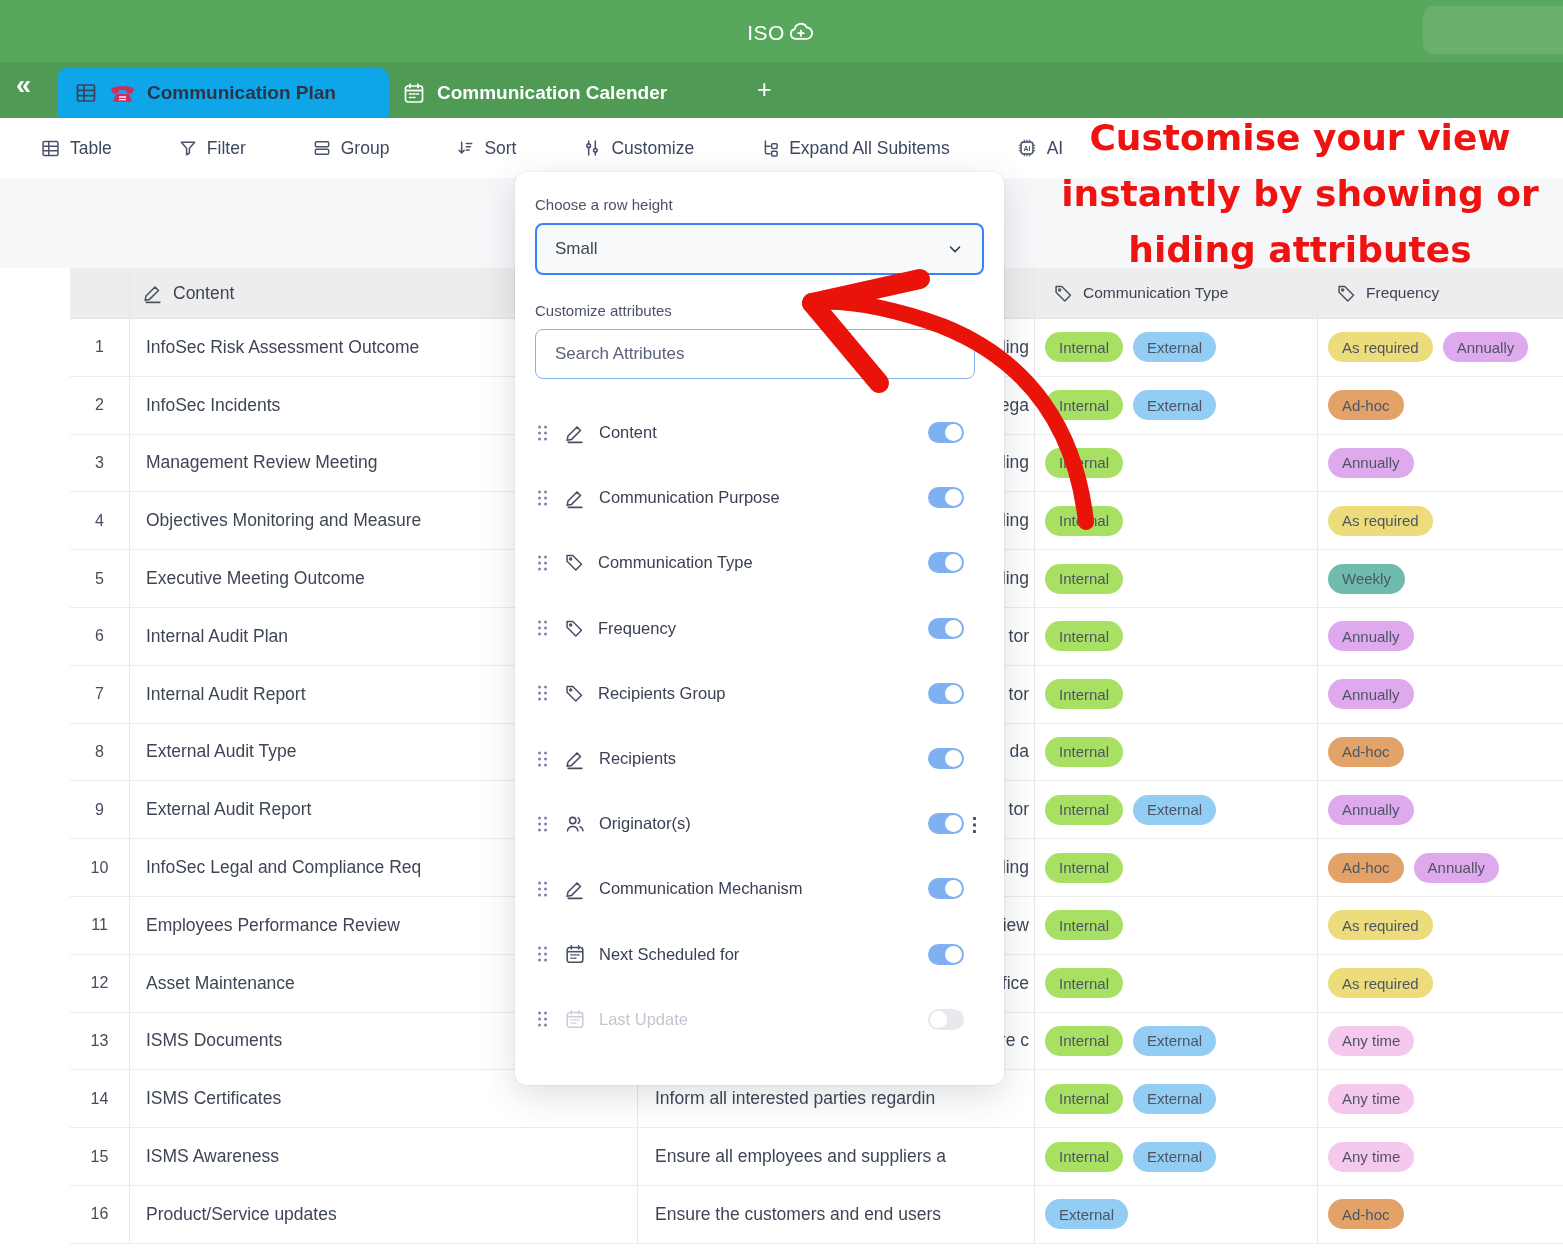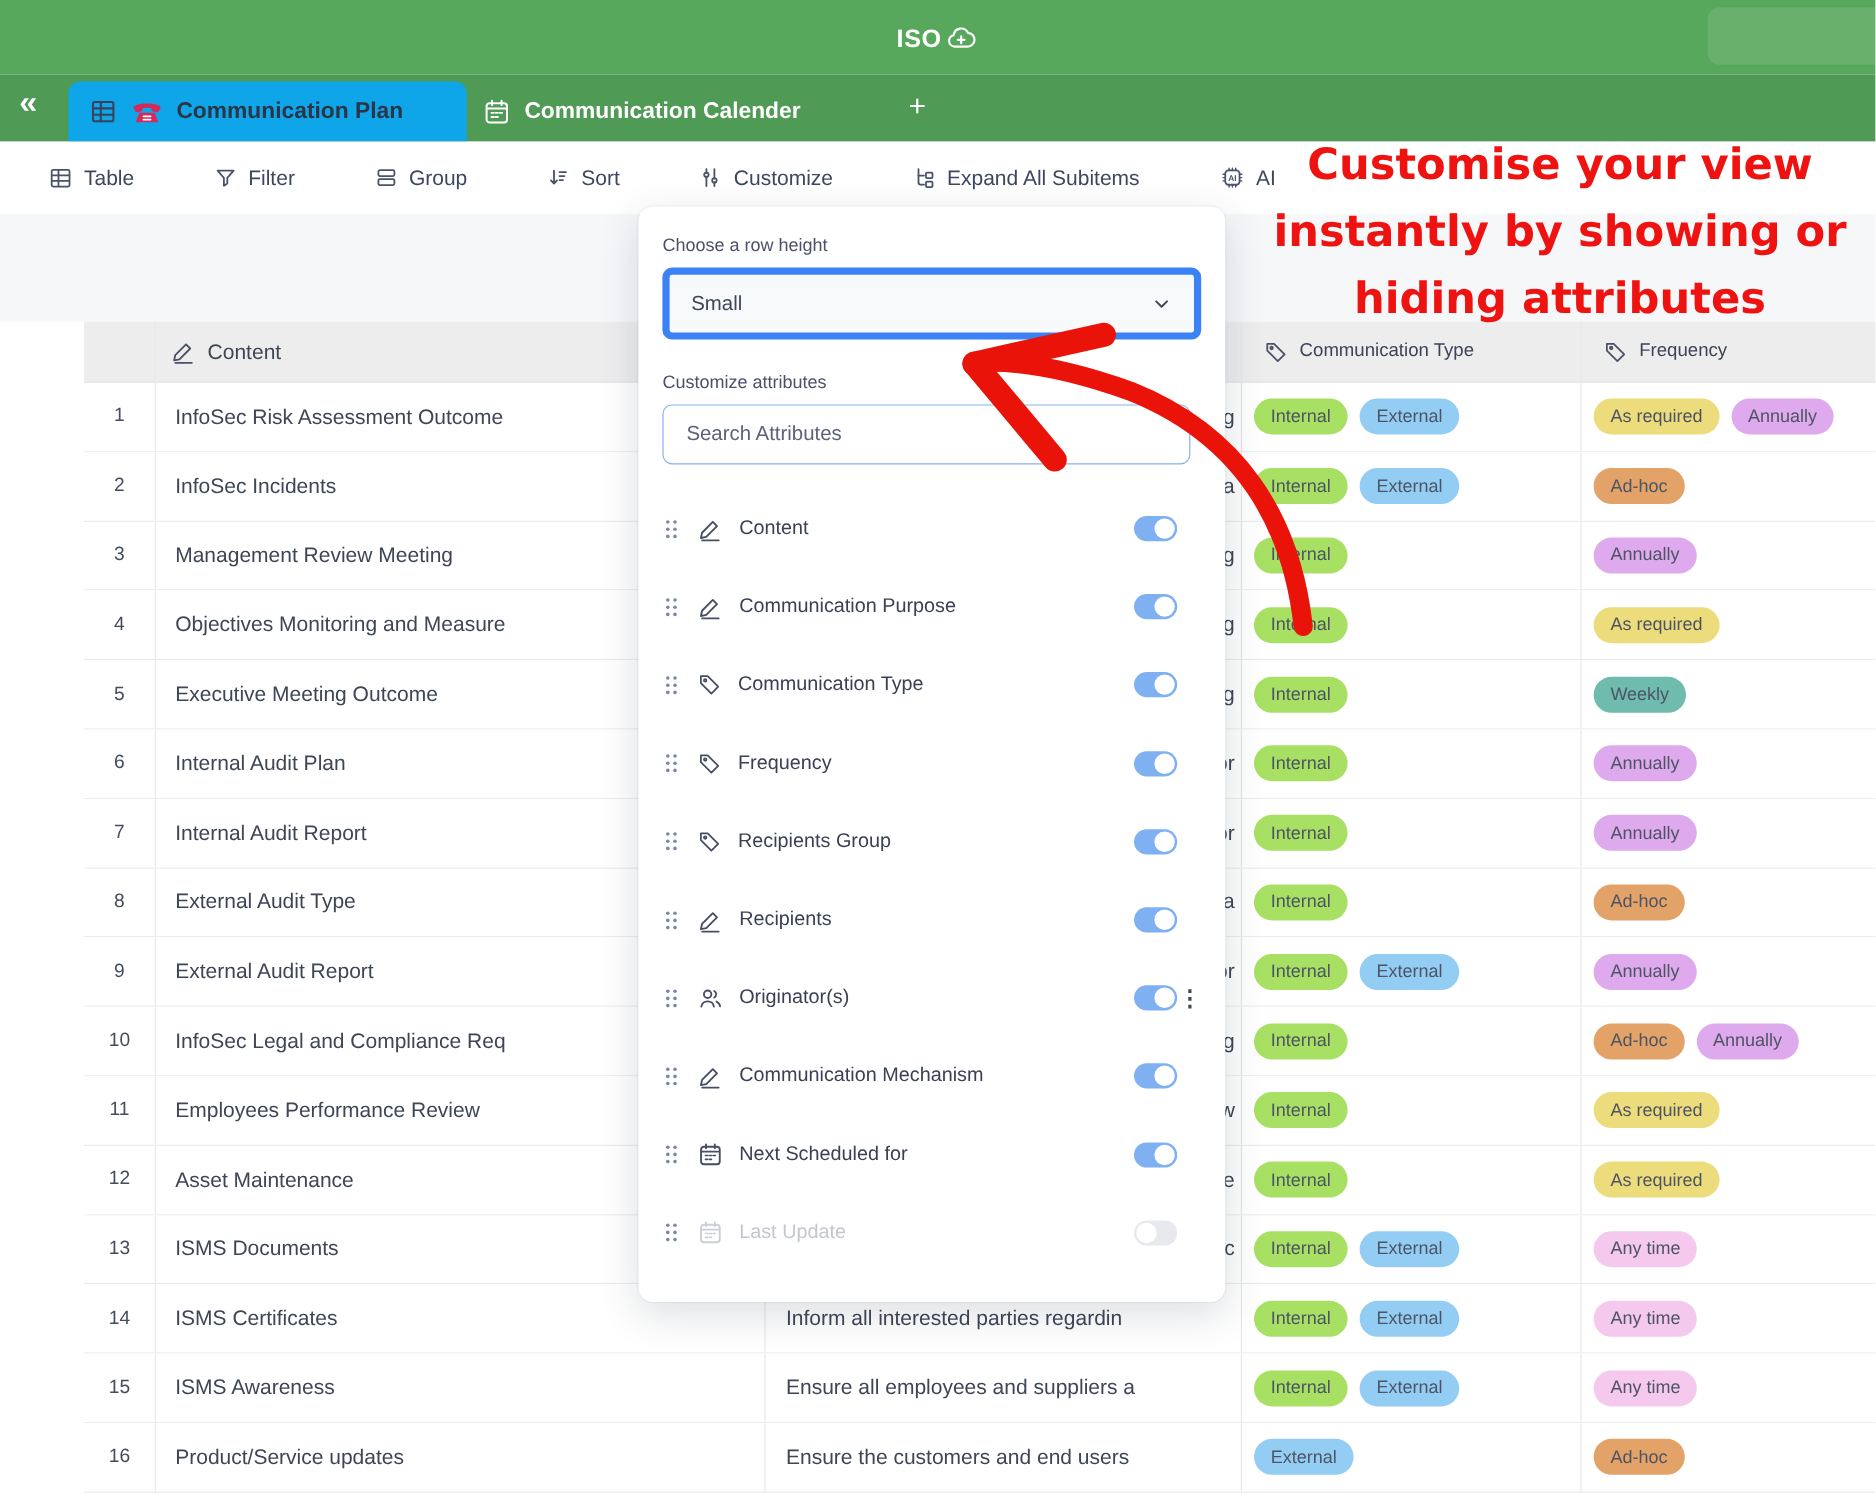"ISO" .logo-text { font-weight: 700 -> 400 }
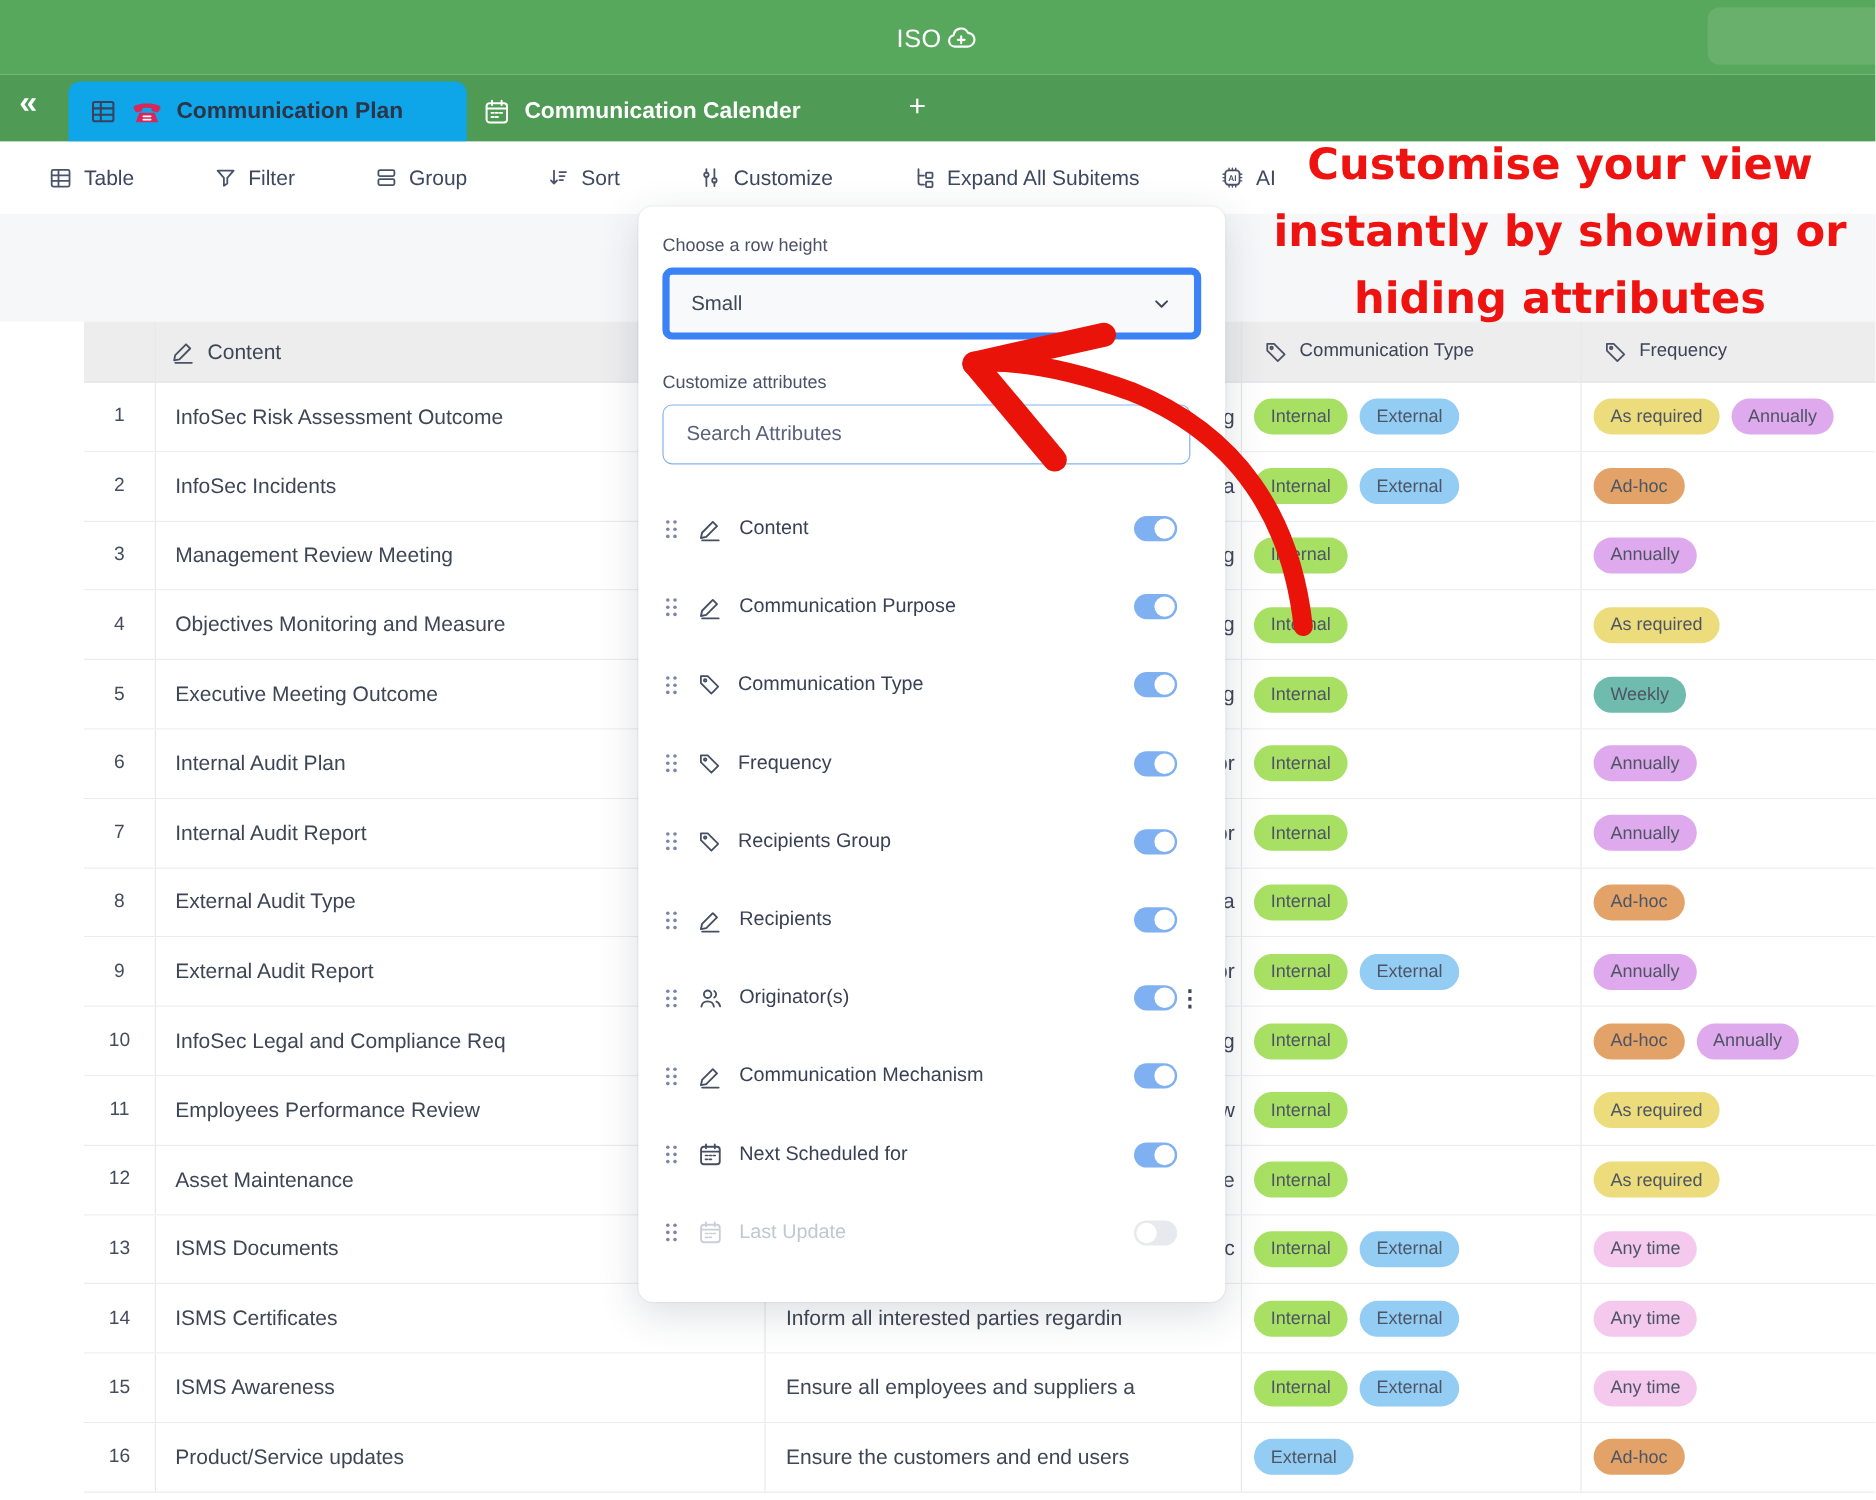"Choose a row height" .panel { left: 532px -> 515px }
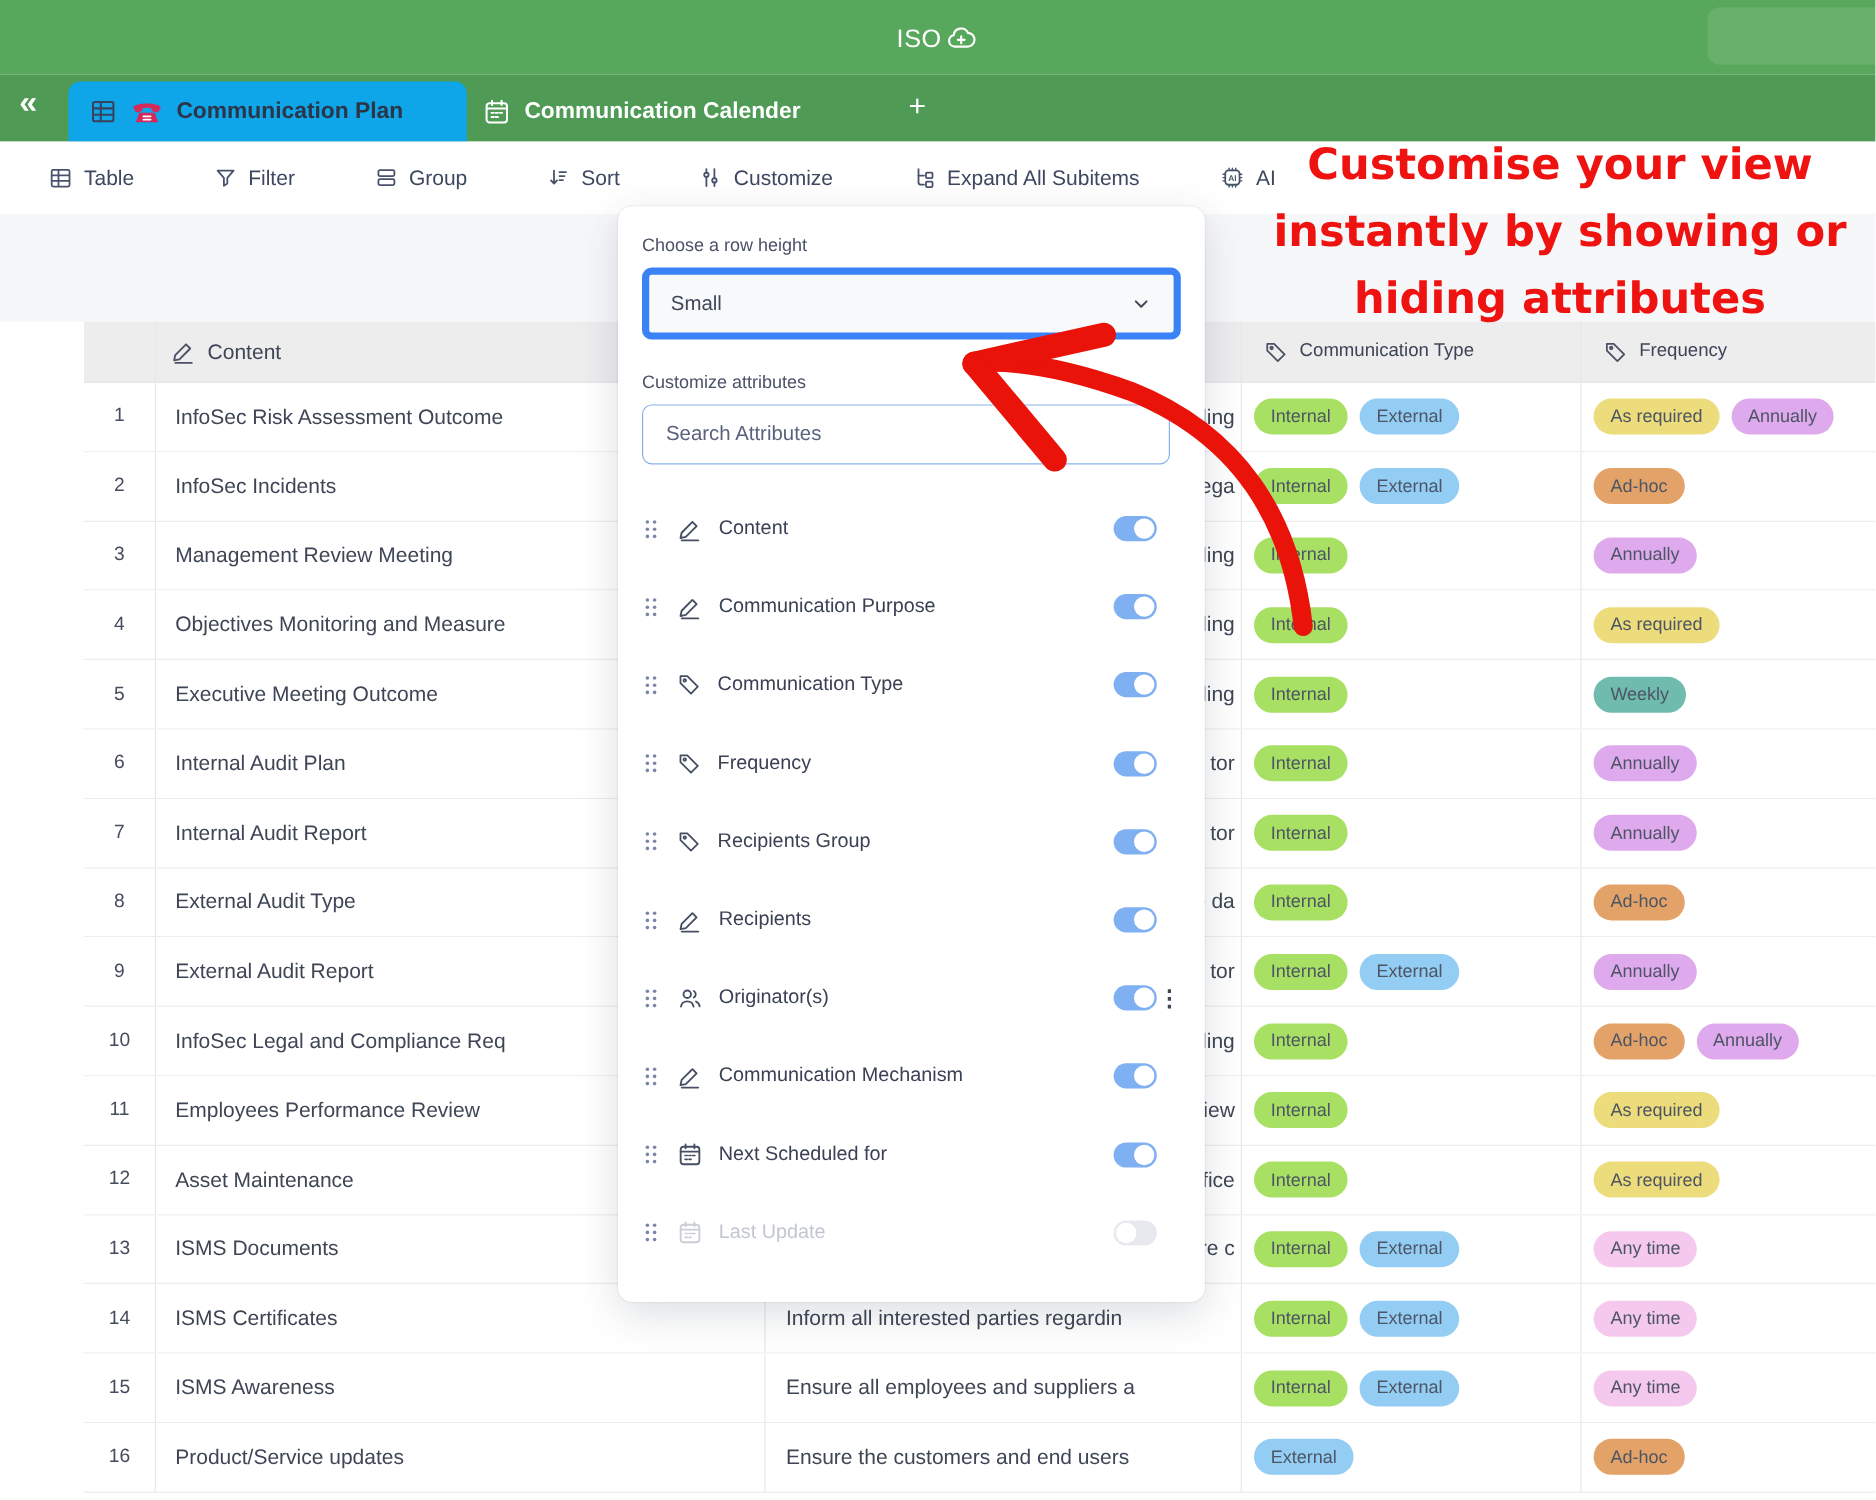"Small" .select { border: 6px solid #3b82f6 -> 2px solid #3b82f6 }
